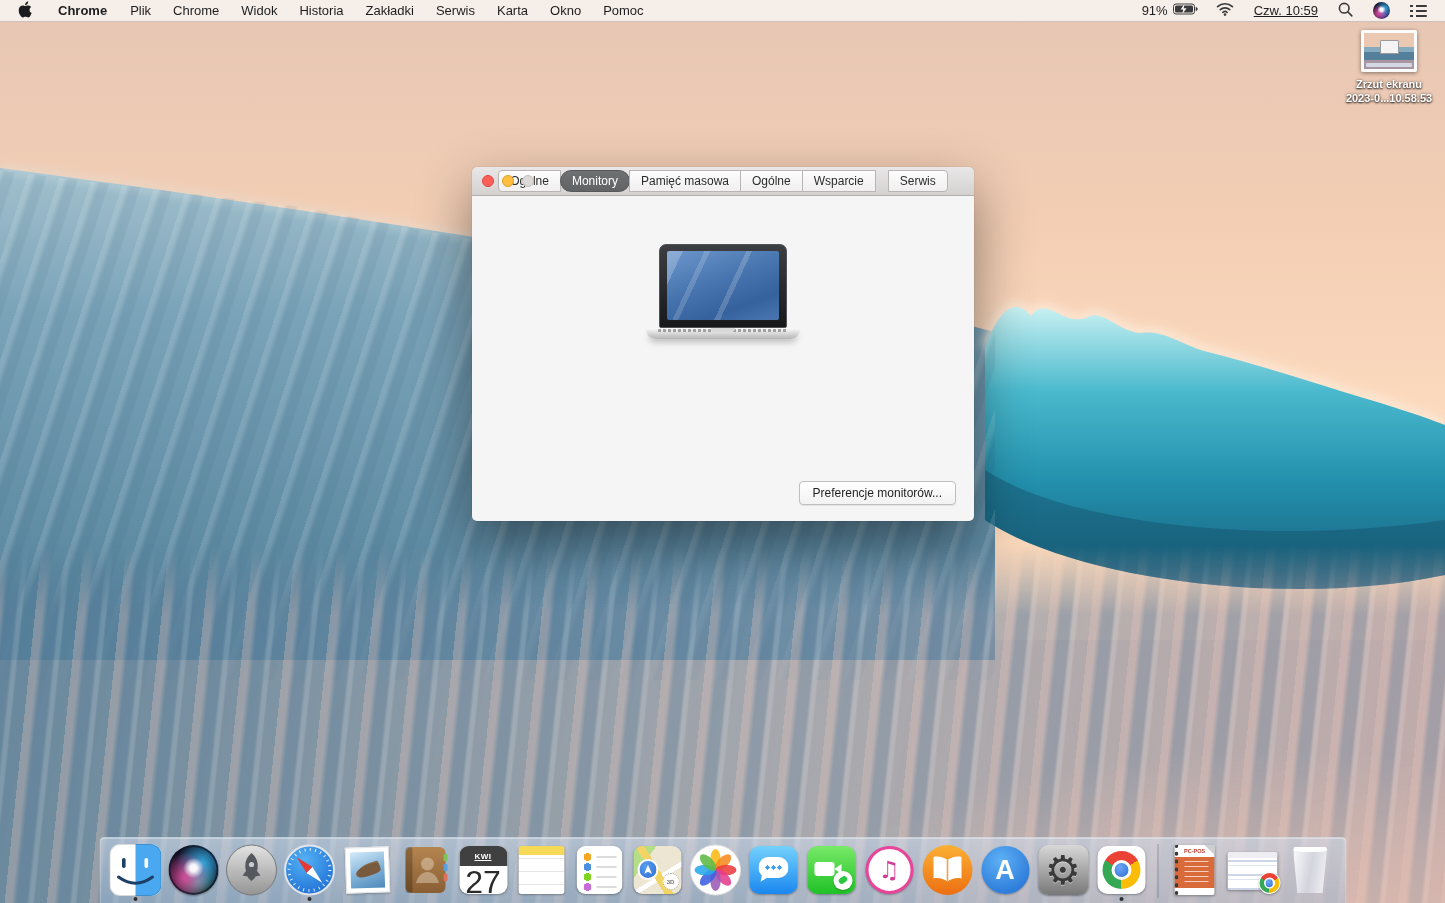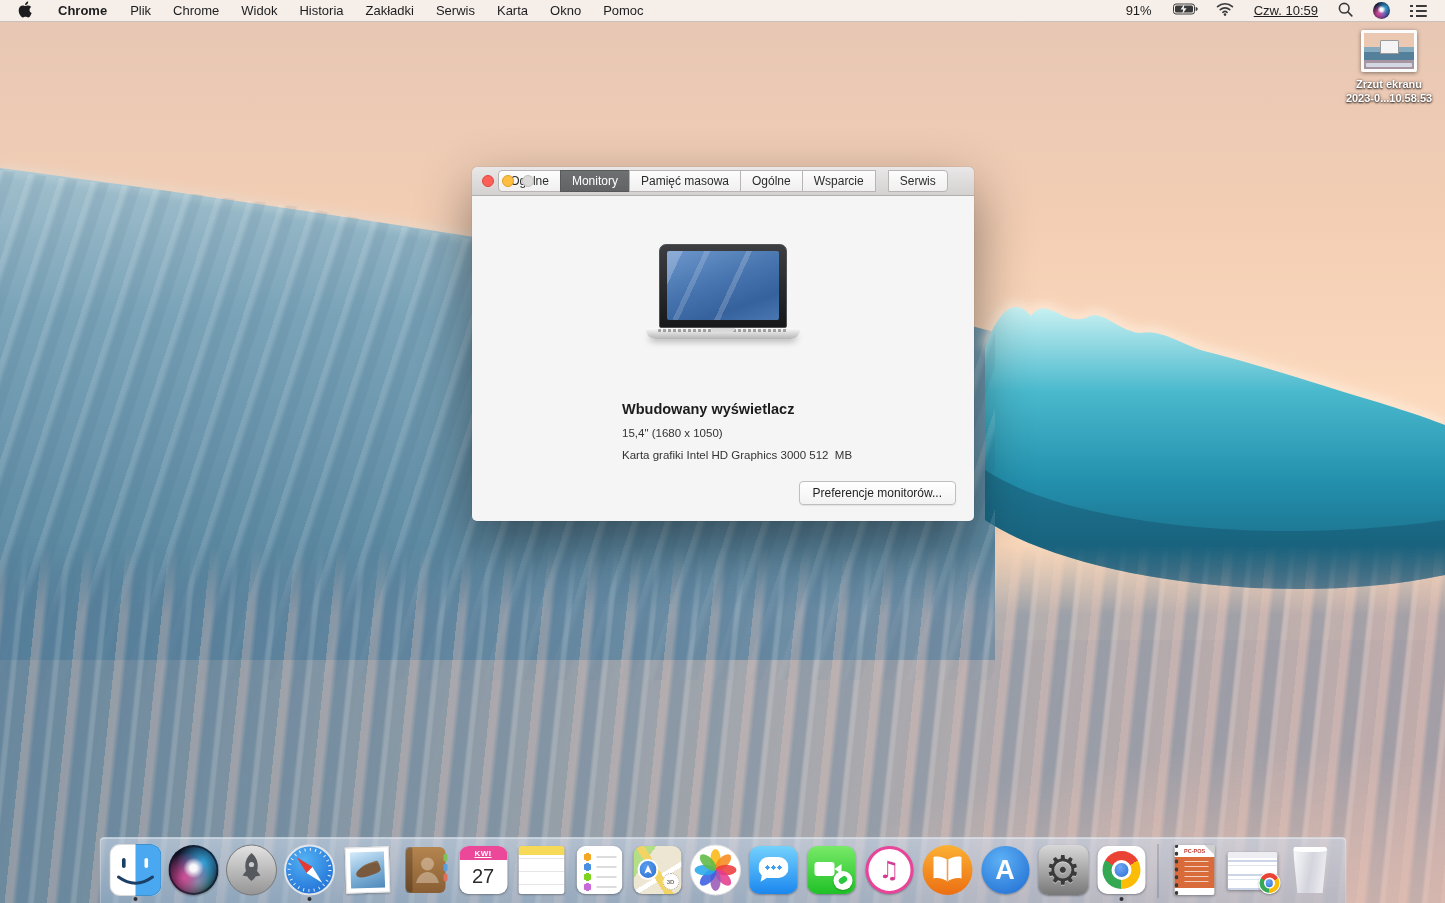"91%" .mb-status { gap: 21px -> 5px }
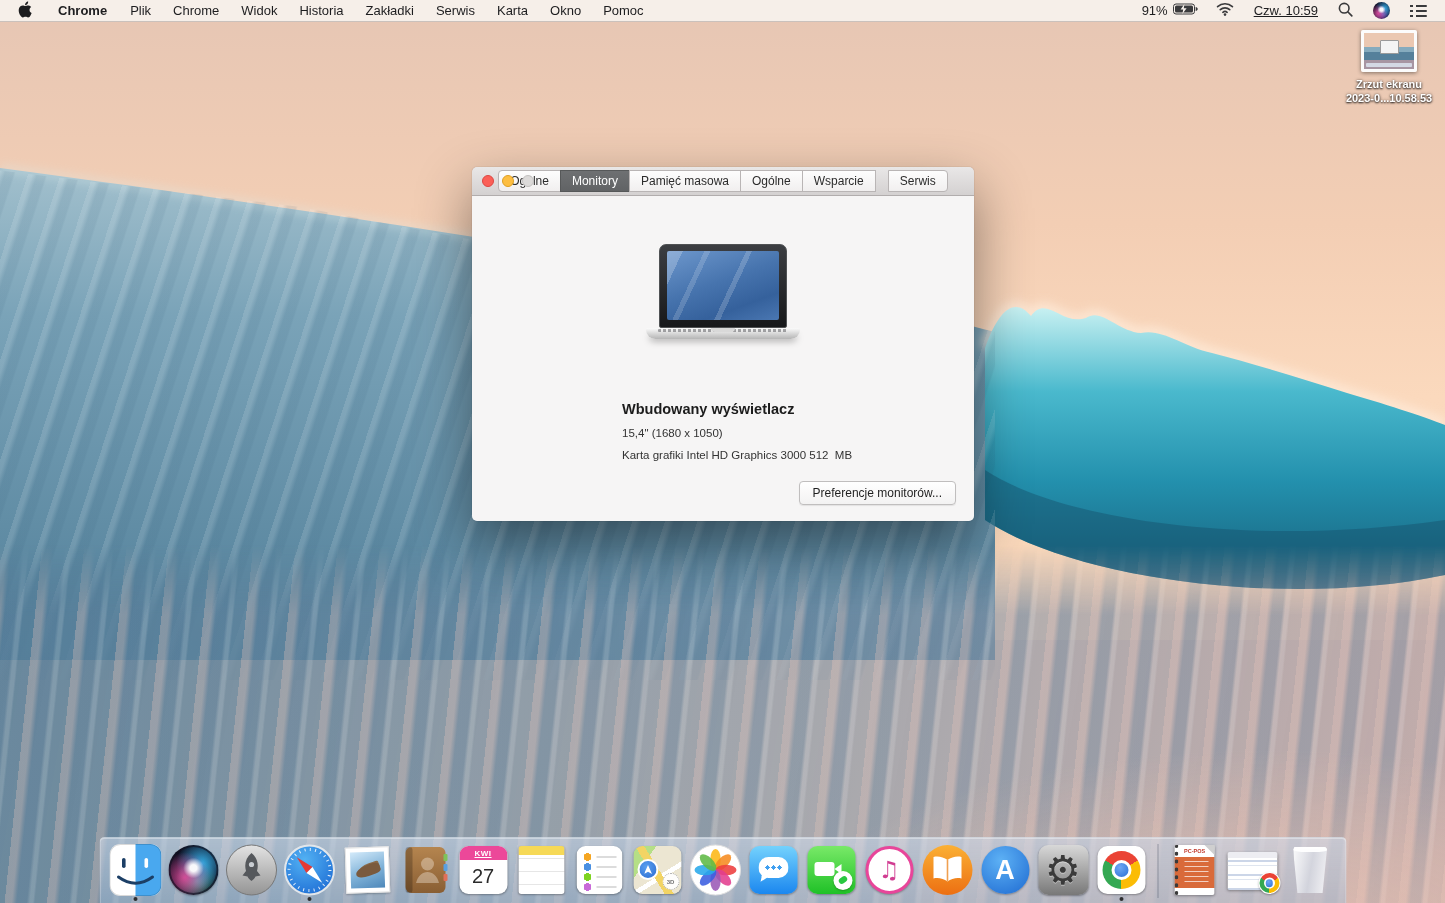"Monitory" .tab.selected { border-radius: none -> 11px }
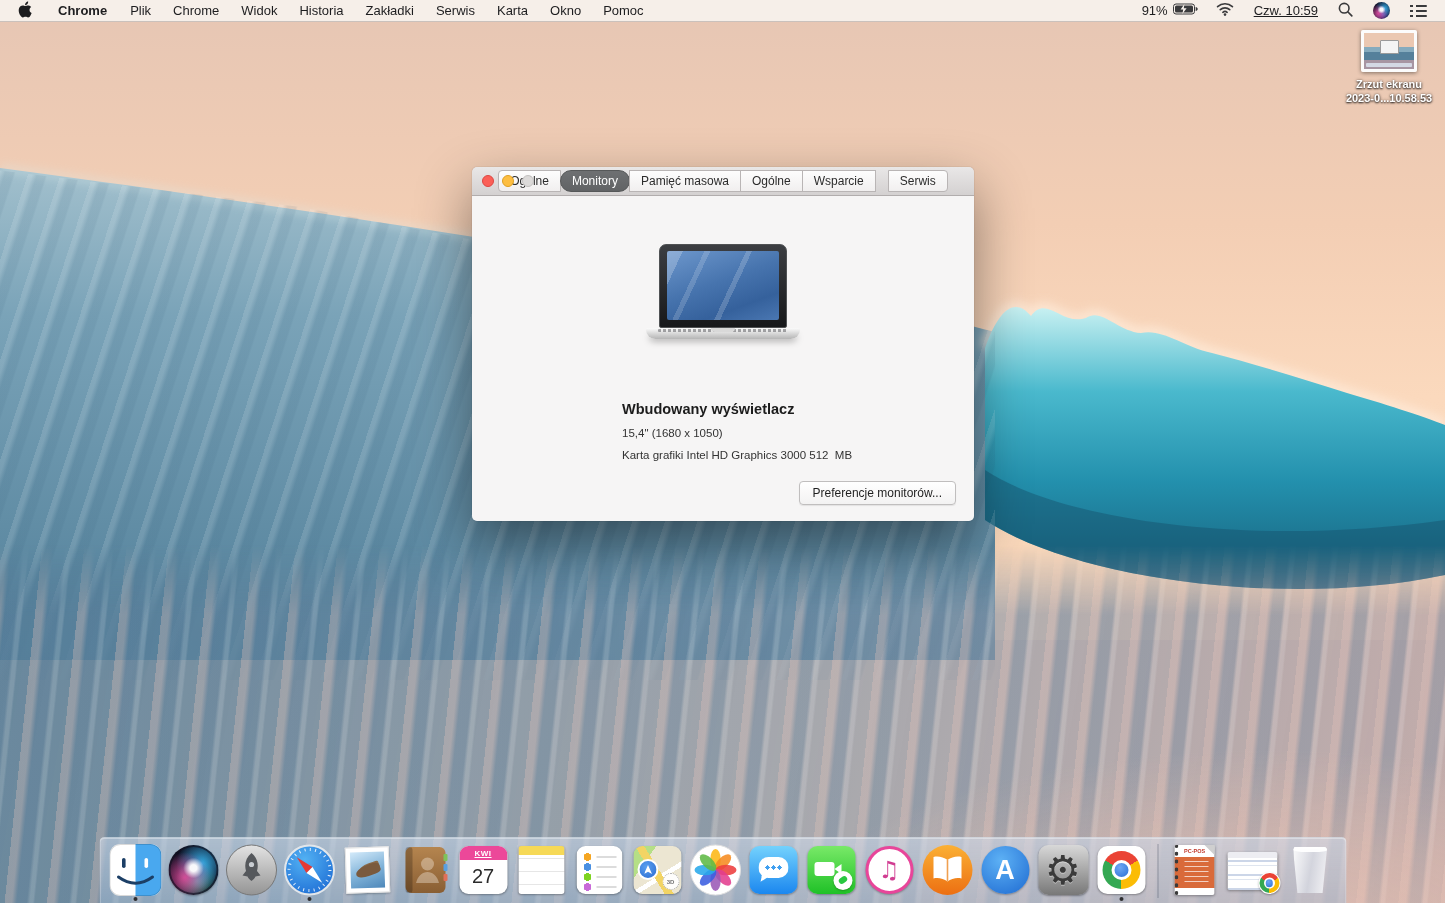"Wbudowany wyświetlacz" div.display-info { html: <div> <div>Wbudowany wyświetlacz</div> <div>15,4" (1680 x 1050)</div> <div>Karta grafiki Intel HD Graphics 3000 512 MB</div> </div> -> none }
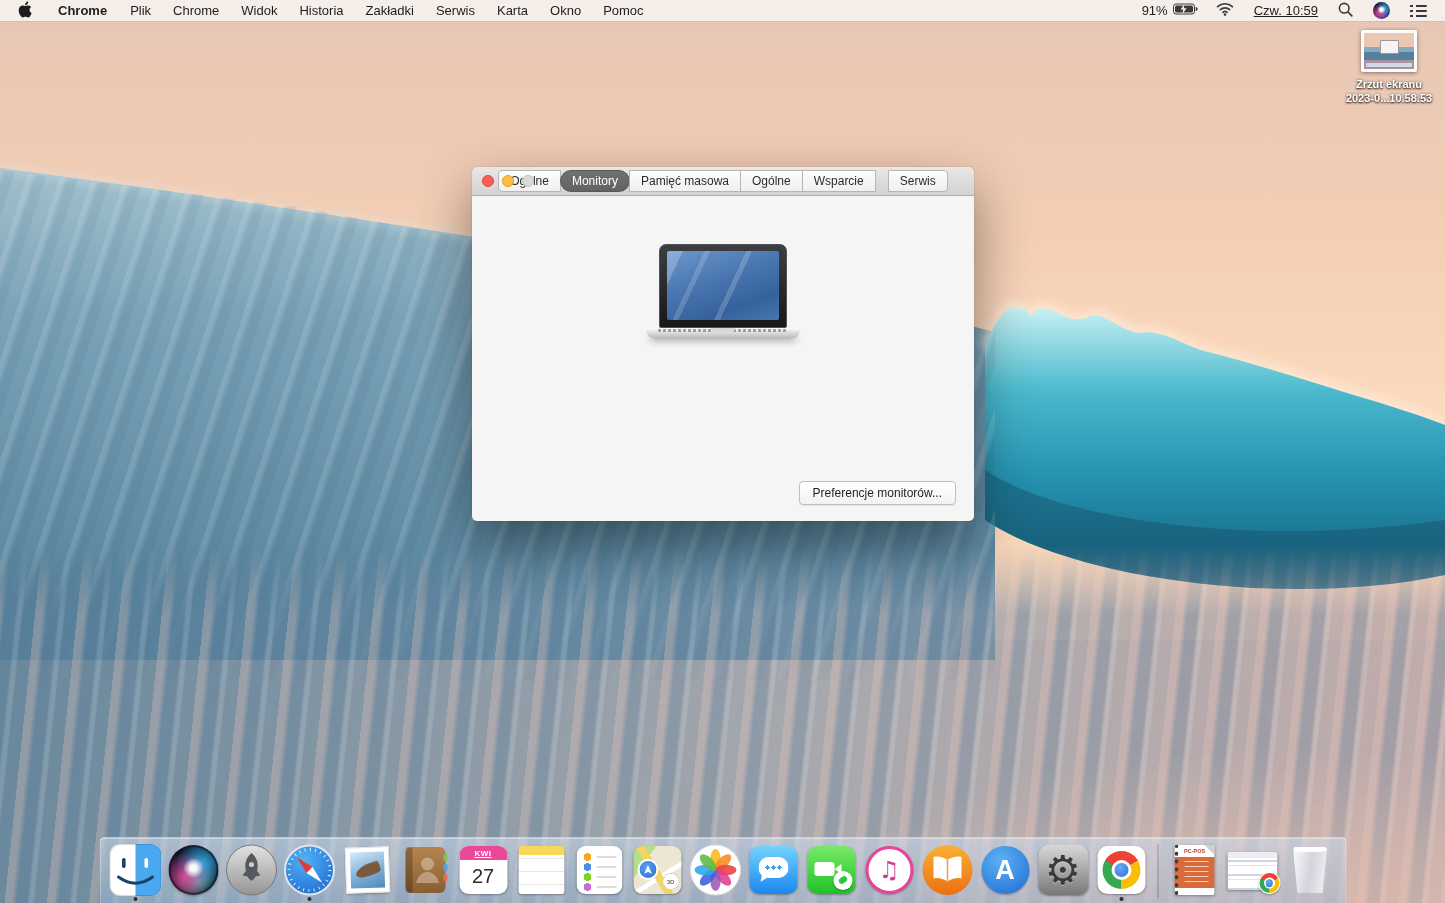"KWI" .cal-top { background: #ec4899 -> #404040; height: 14px -> 20px }
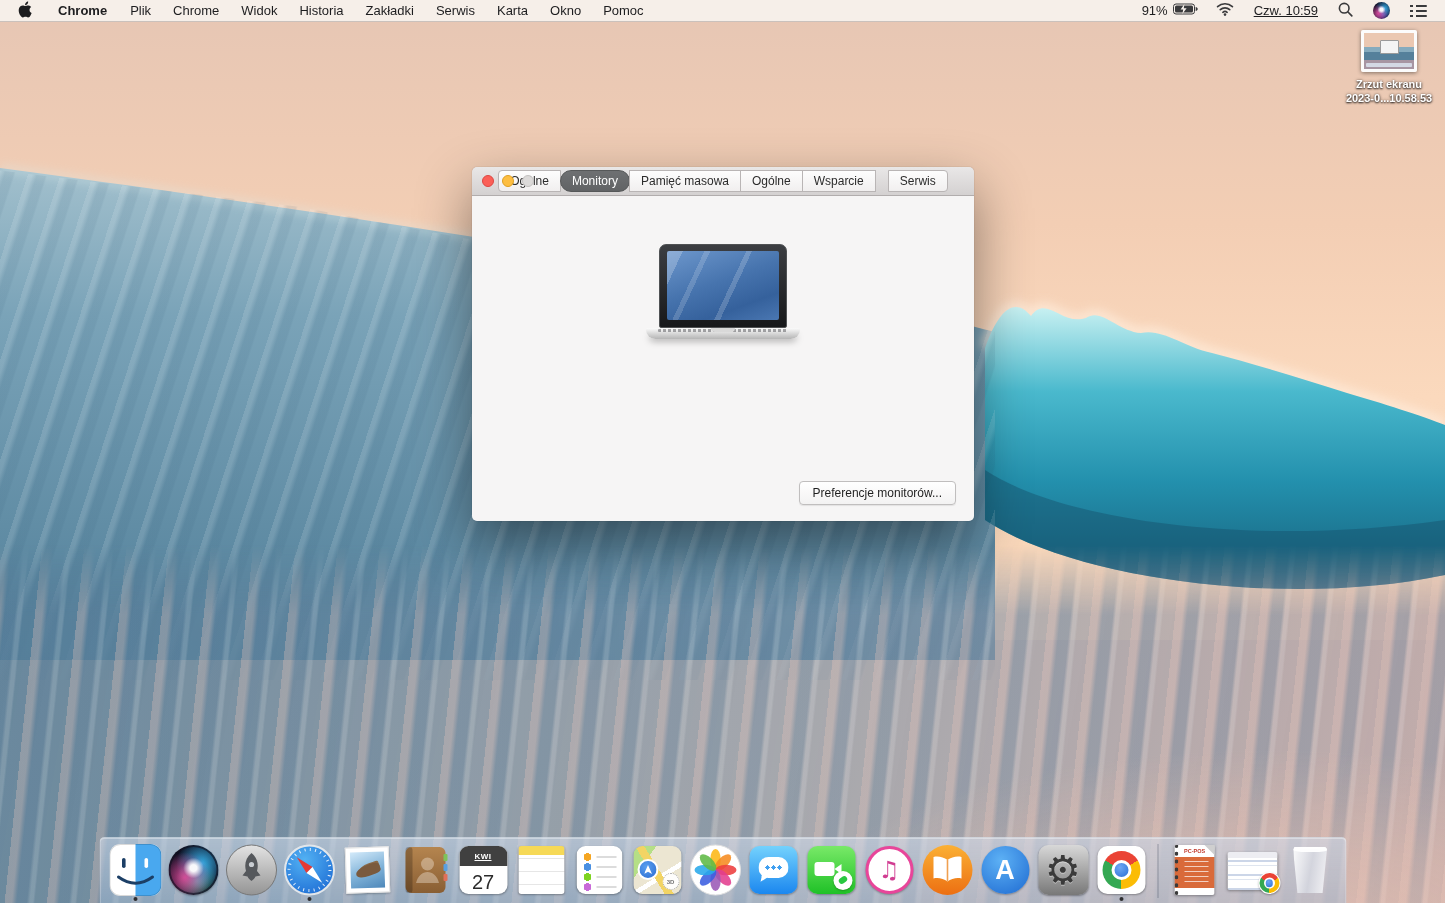"27" .cal-day { font-size: 20px -> 32px }
